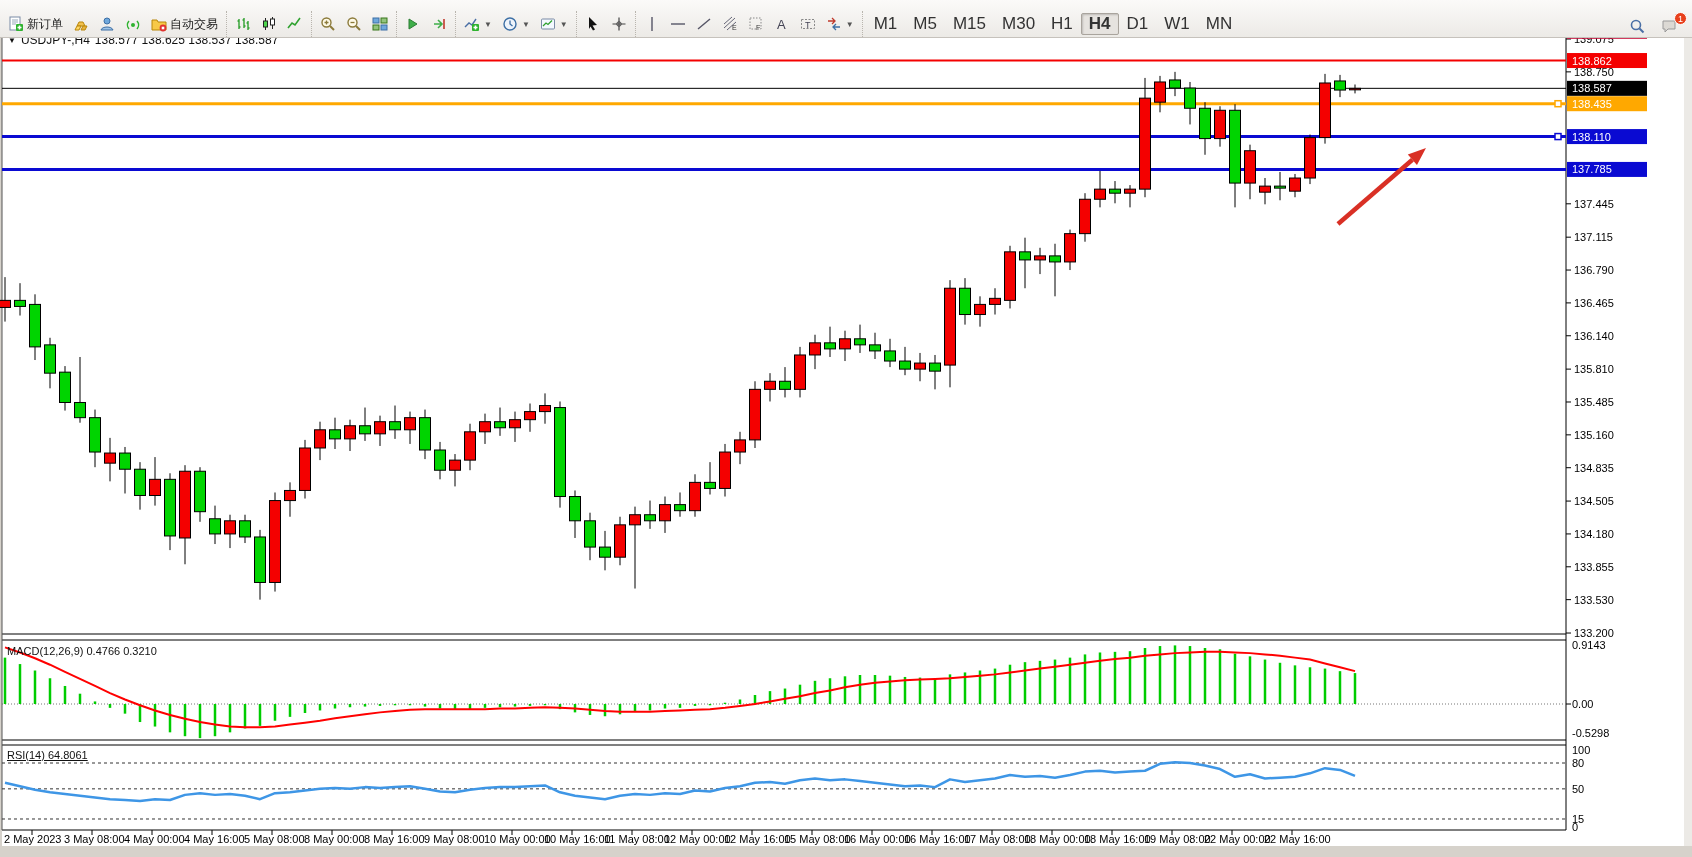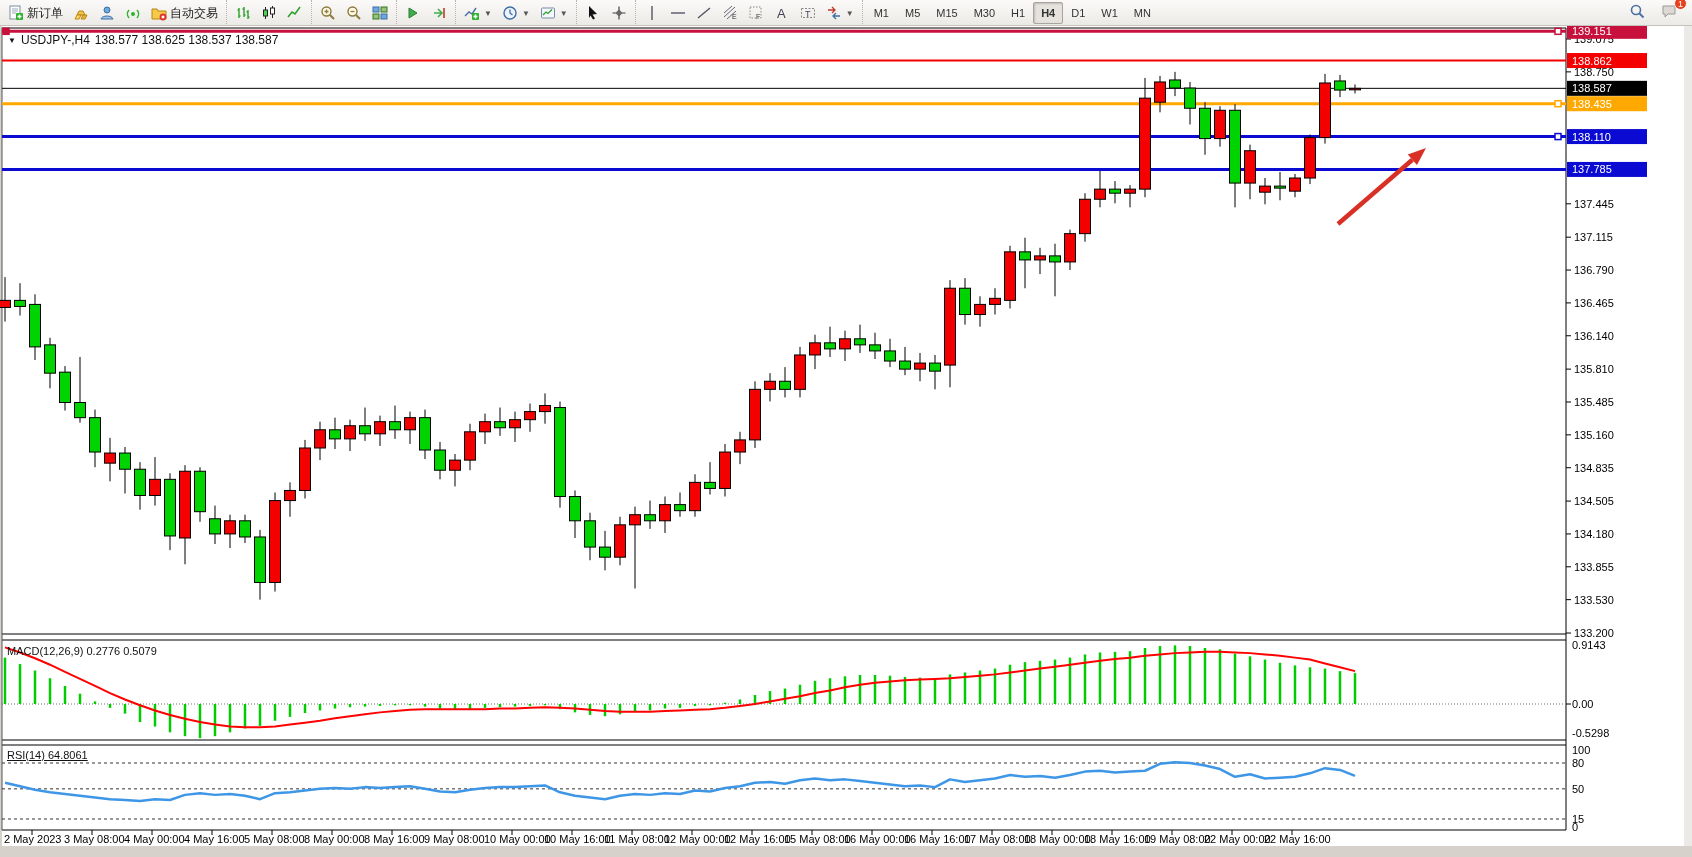"新订单" #toolbar { align-items: flex-start -> flex-end; height: 26px -> 38px }
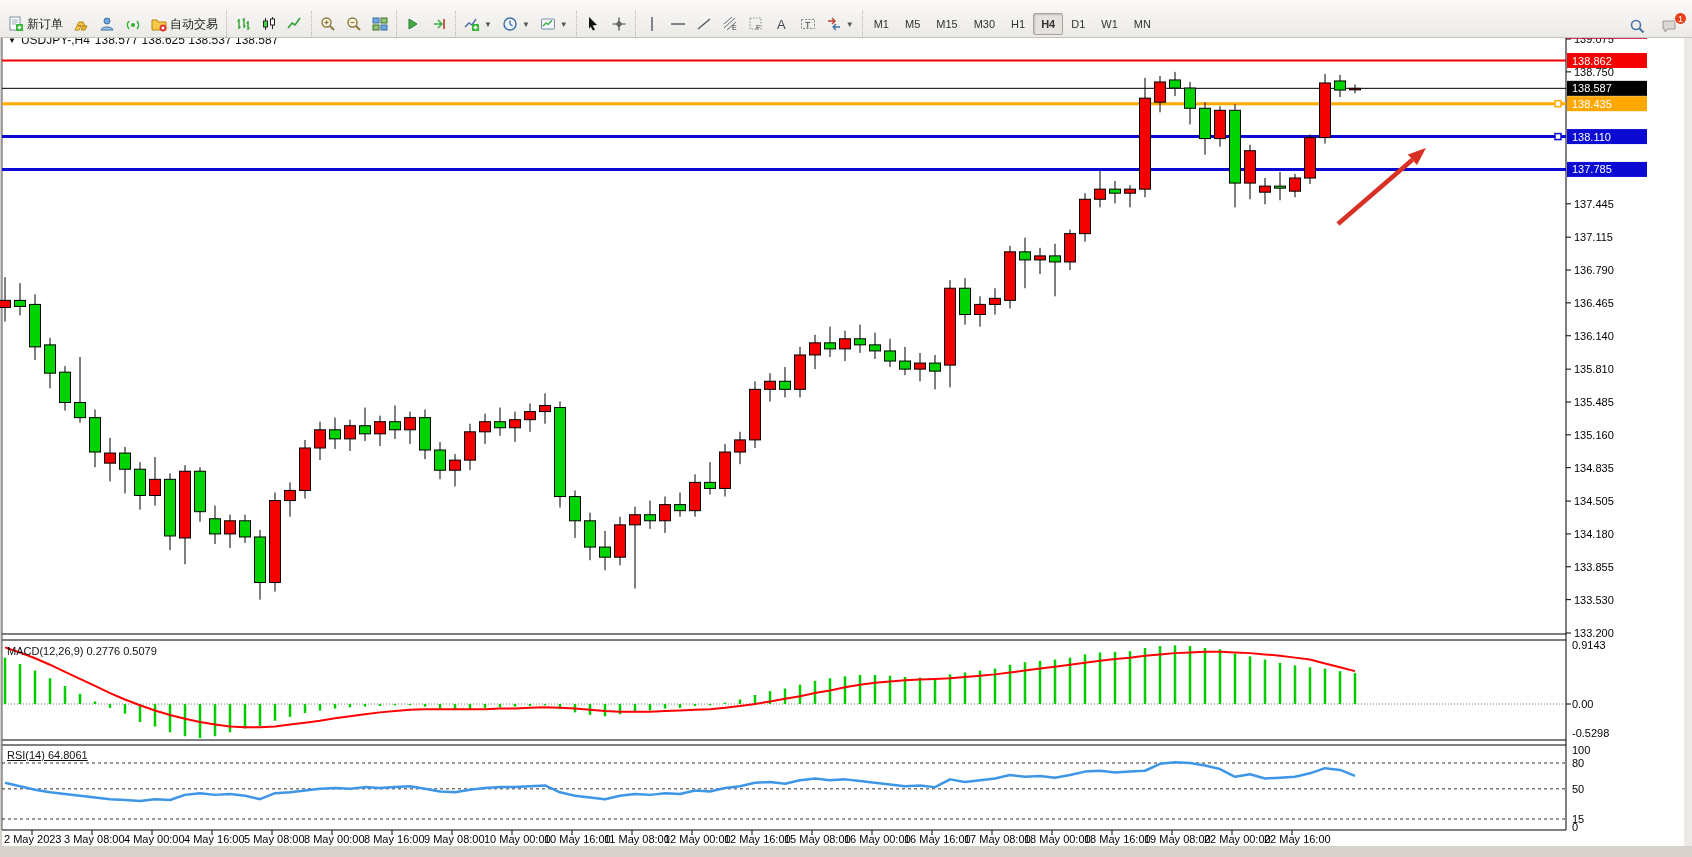"M1" .tf-btn { font-size: 11px -> 17px }
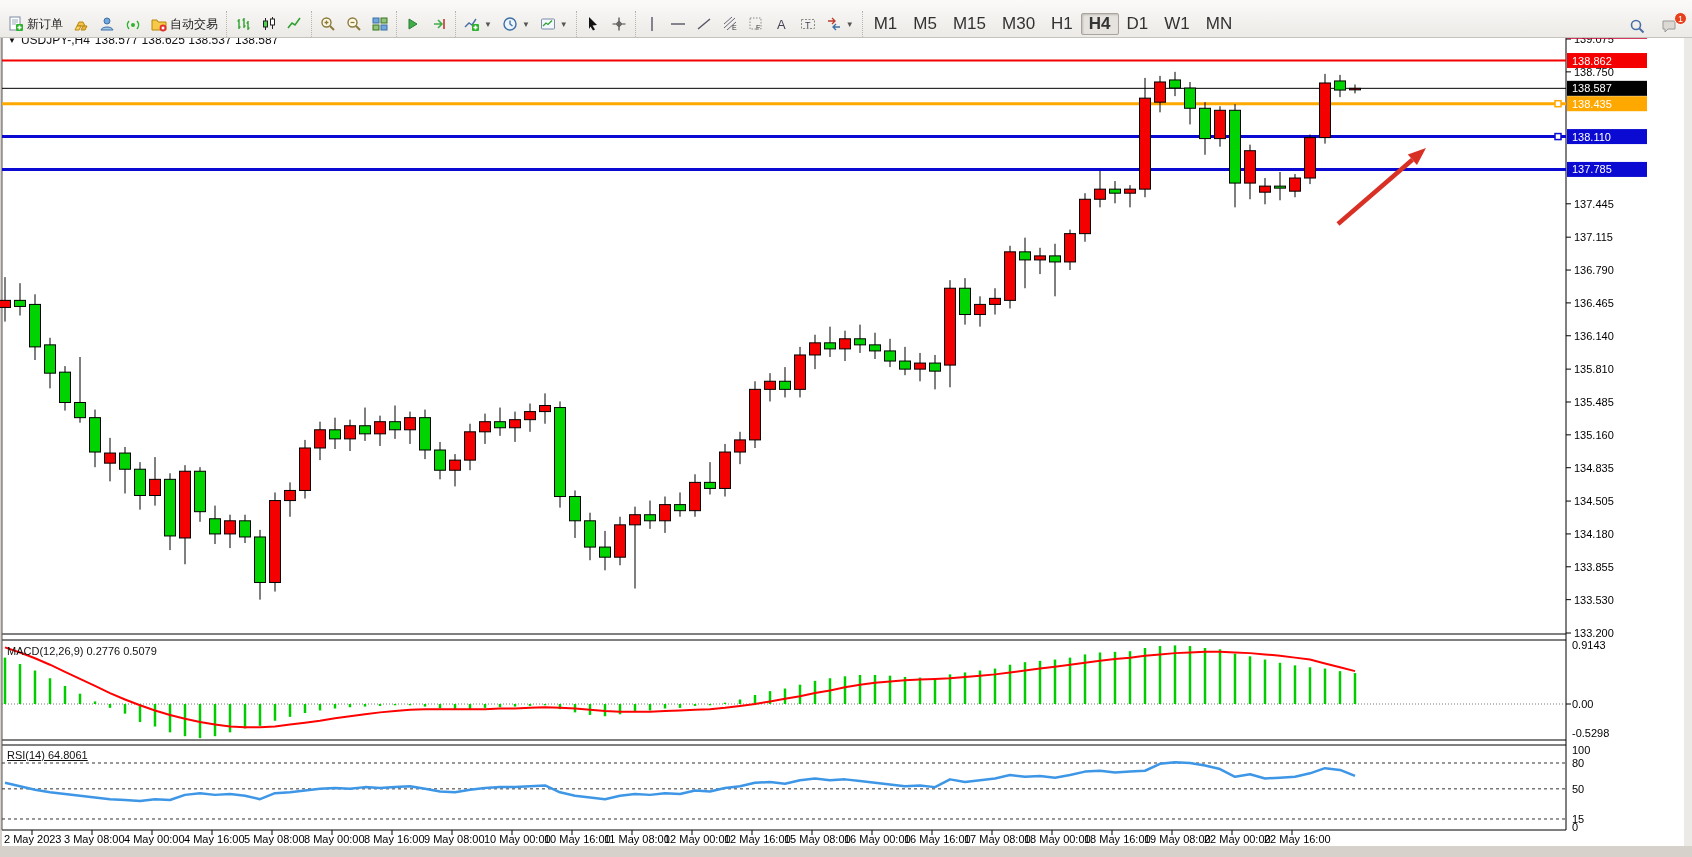"MACD(12,26,9) 0.2776 0.5079" div.overlay-label { text: 0.2776 0.5079 -> 0.4766 0.3210 }
